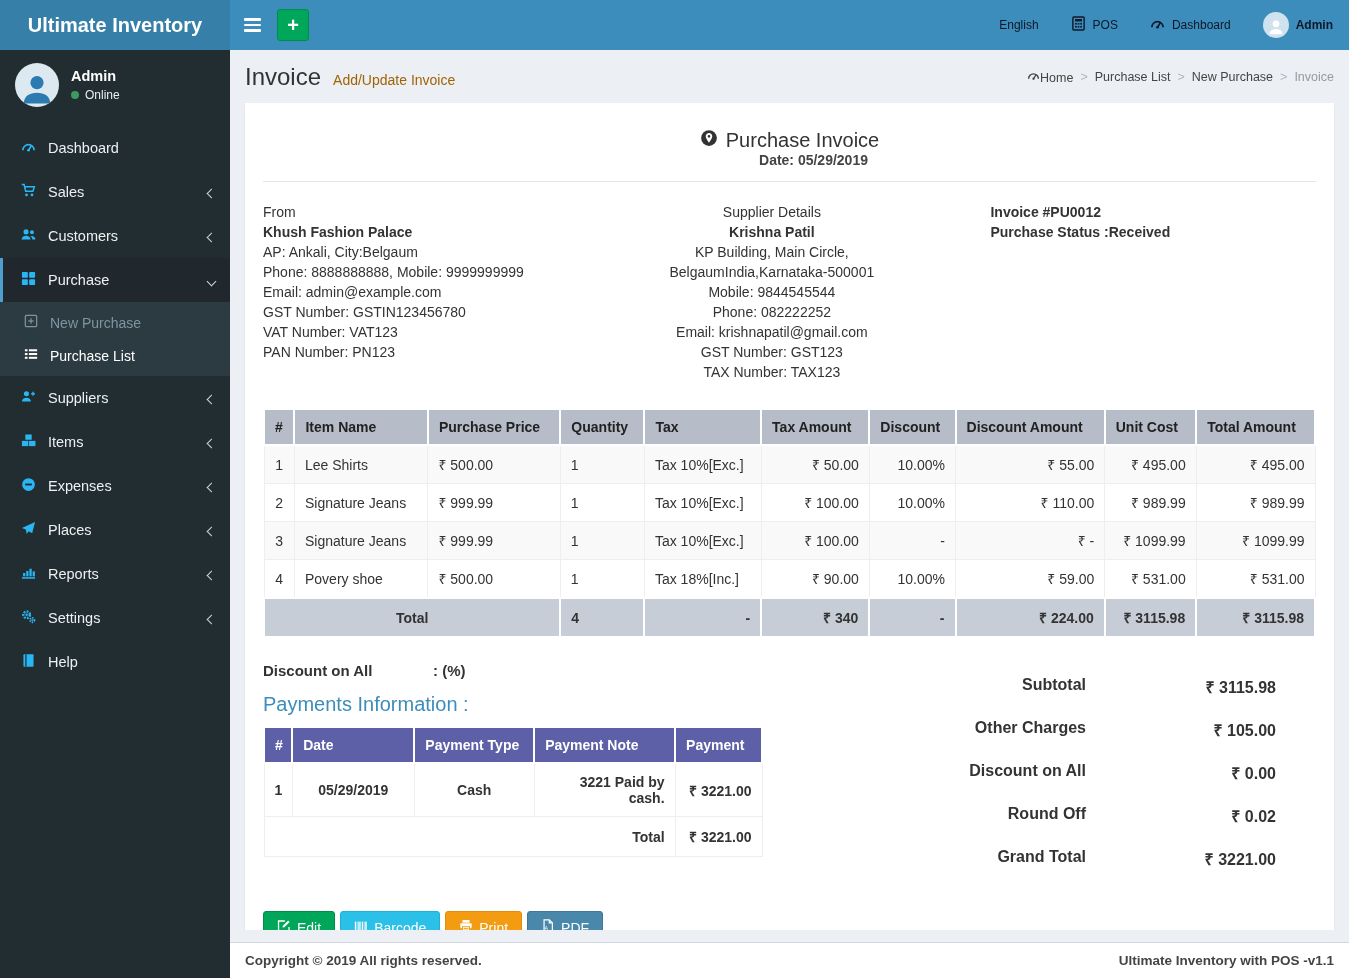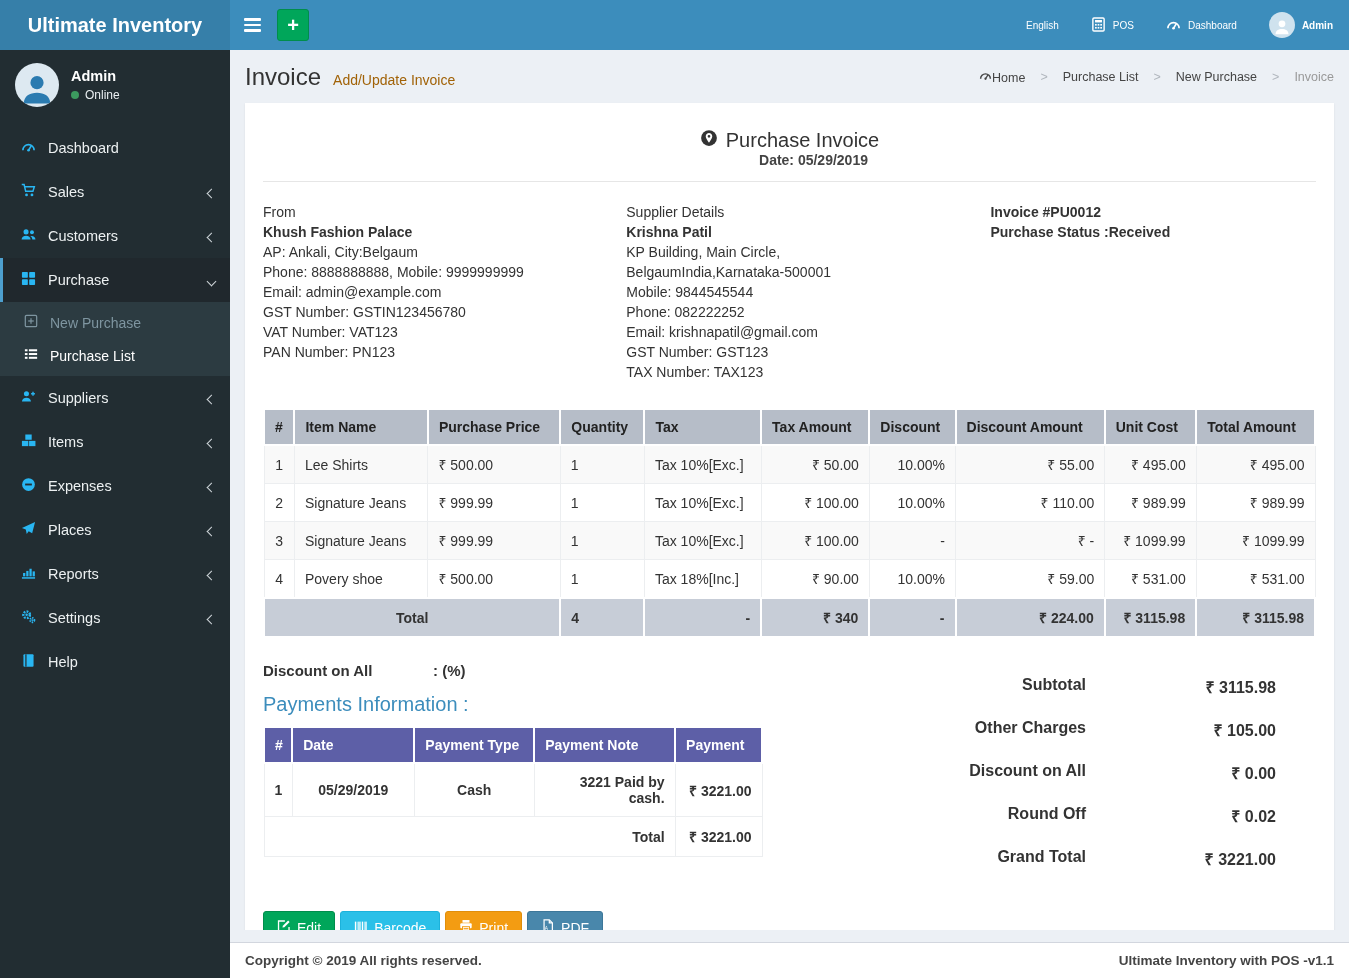"English" .nav-item { color: #ffffff -> #0f172a; font-size: 10px -> 12px }
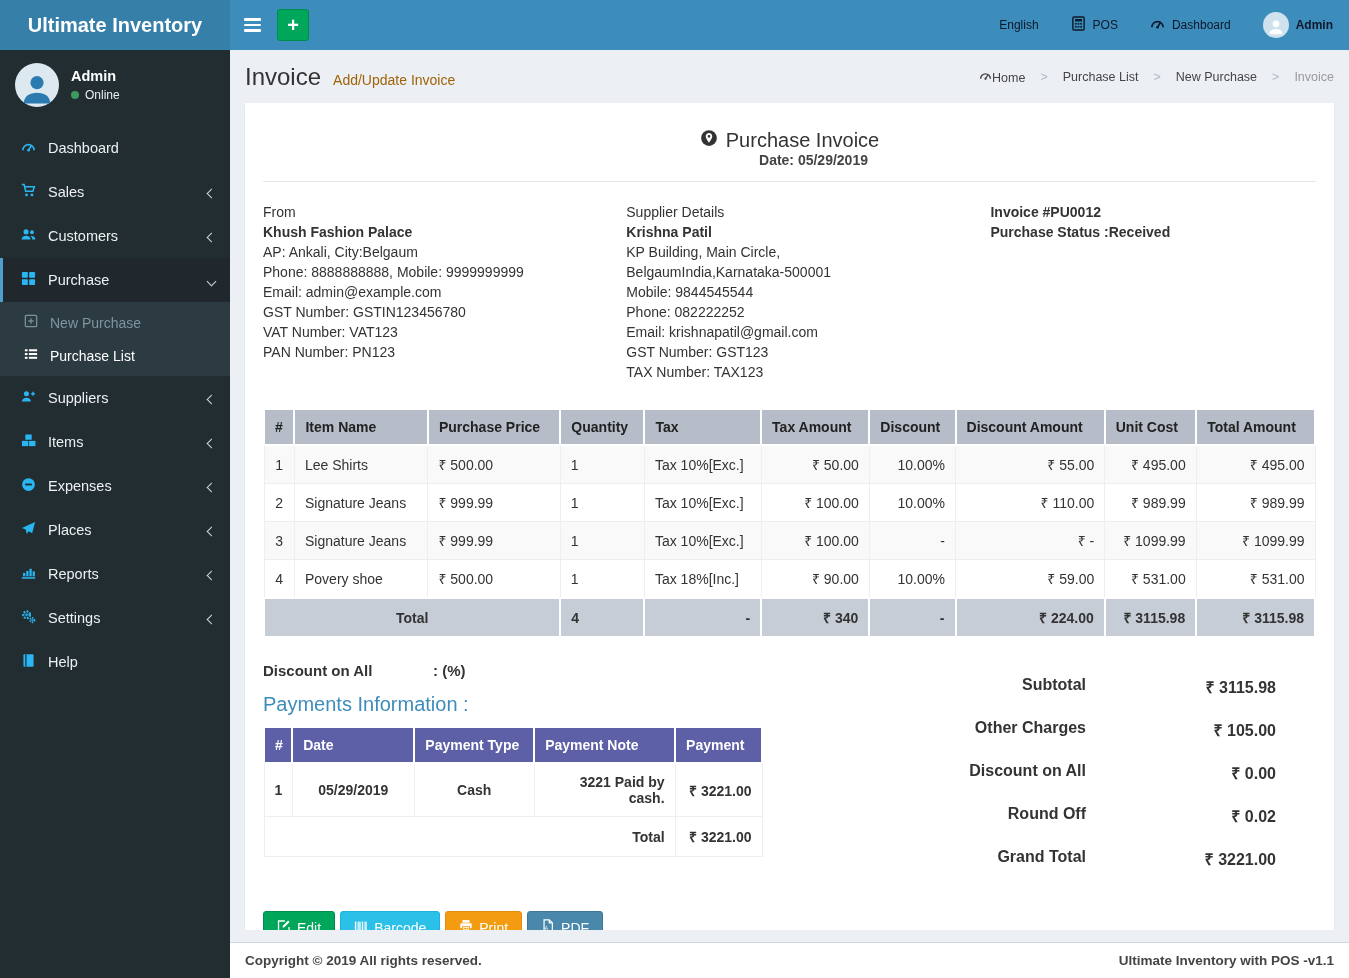"Home" .breadcrumb { gap: 15px -> 7px }
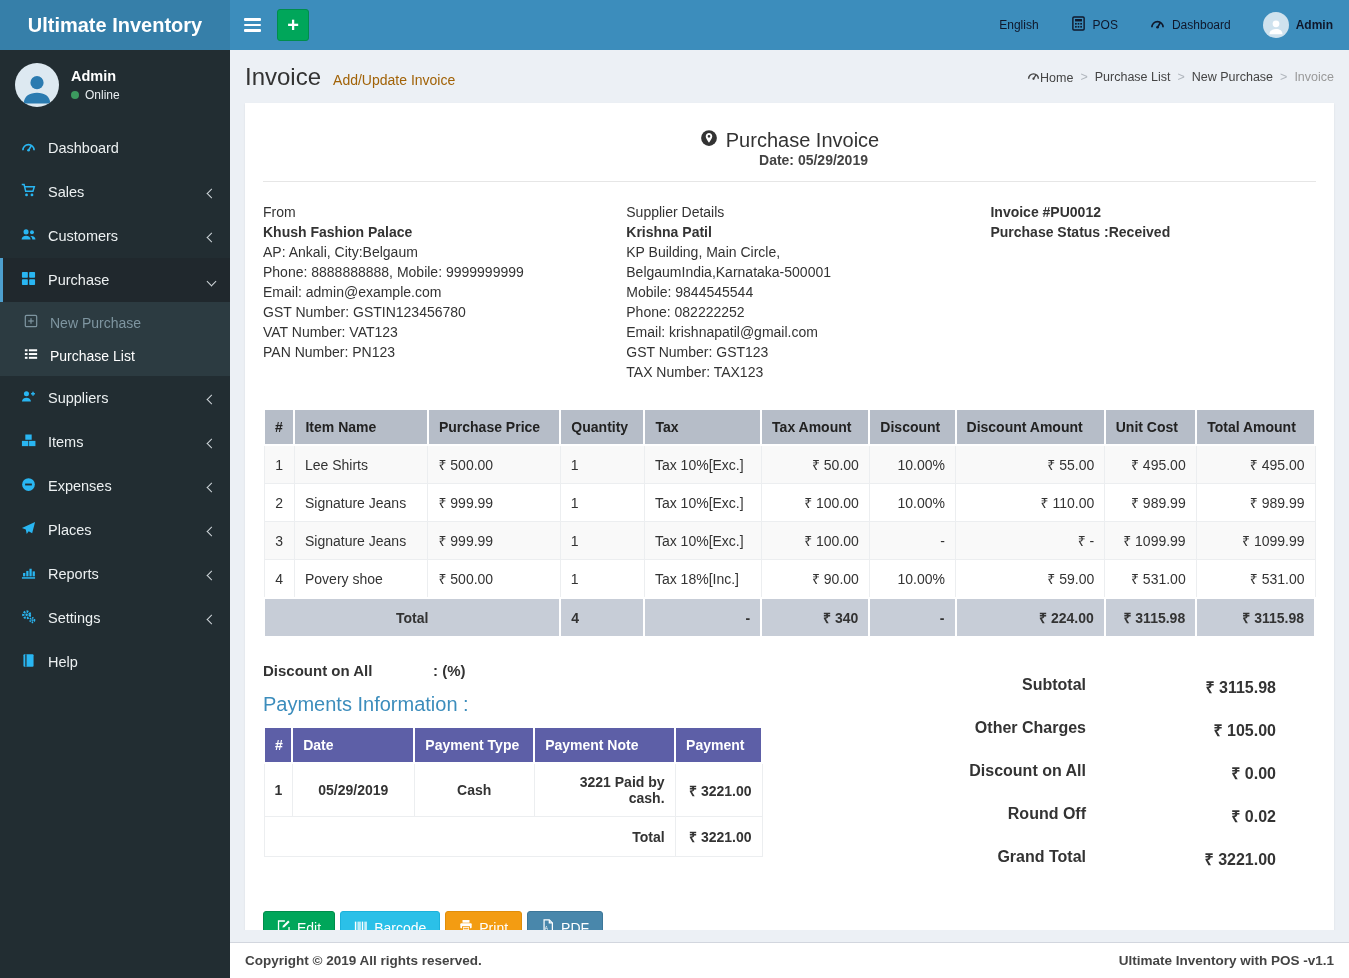"Supplier Details" .col-supplier { text-align: none -> center }
